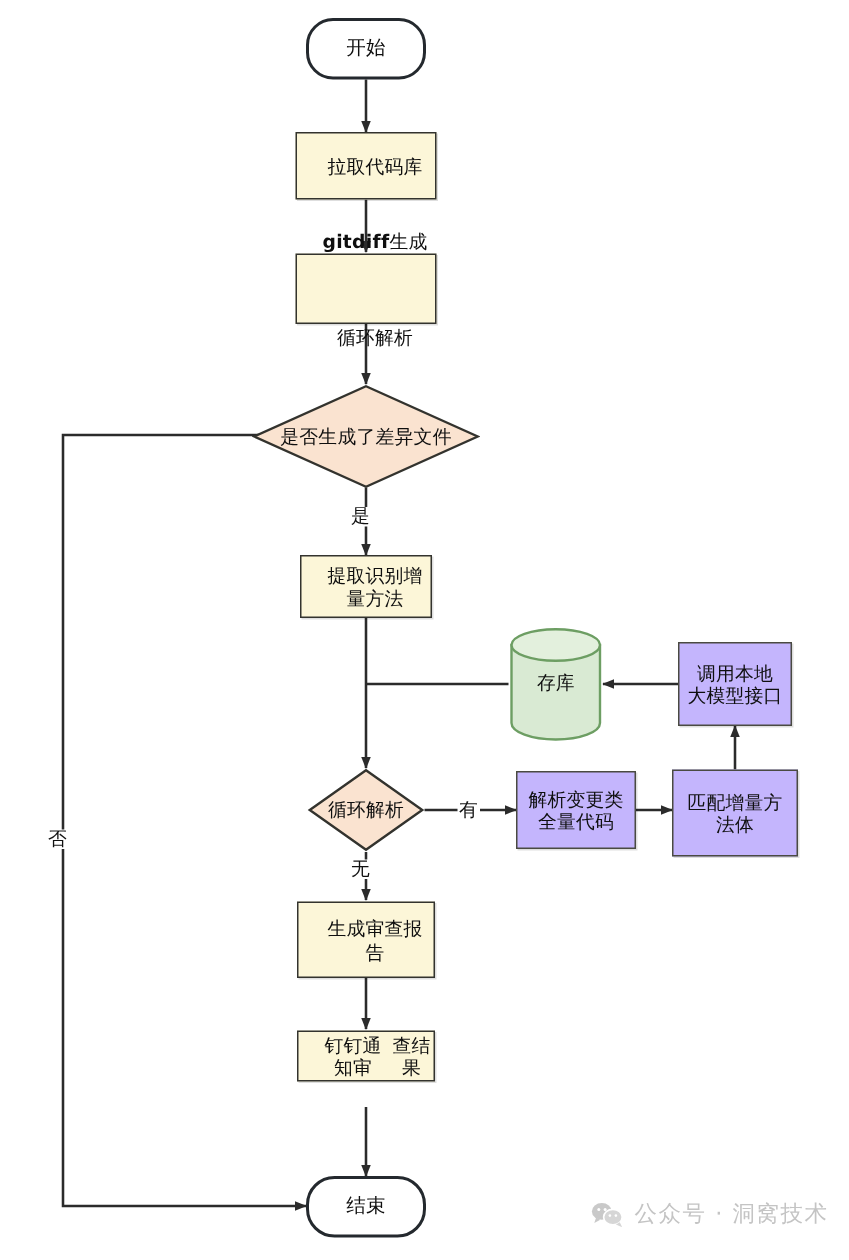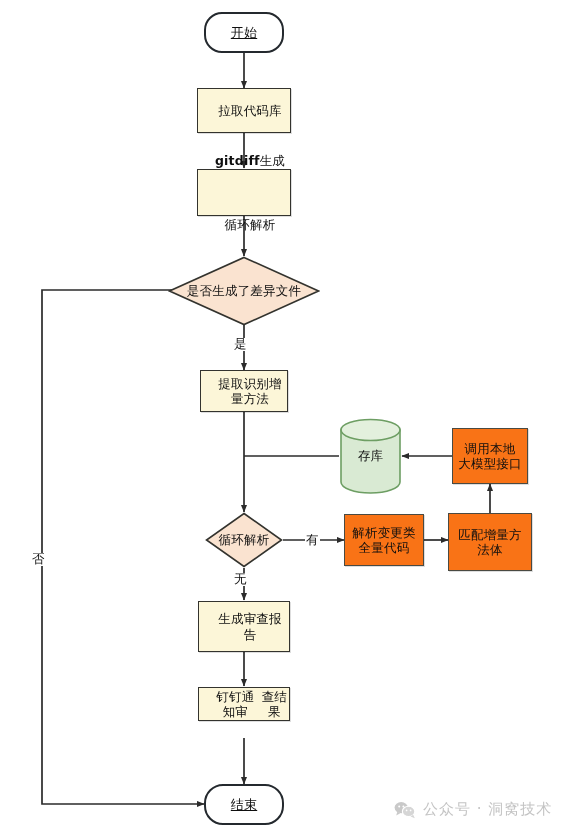"开始" .terminal { text-decoration: underline -> none }
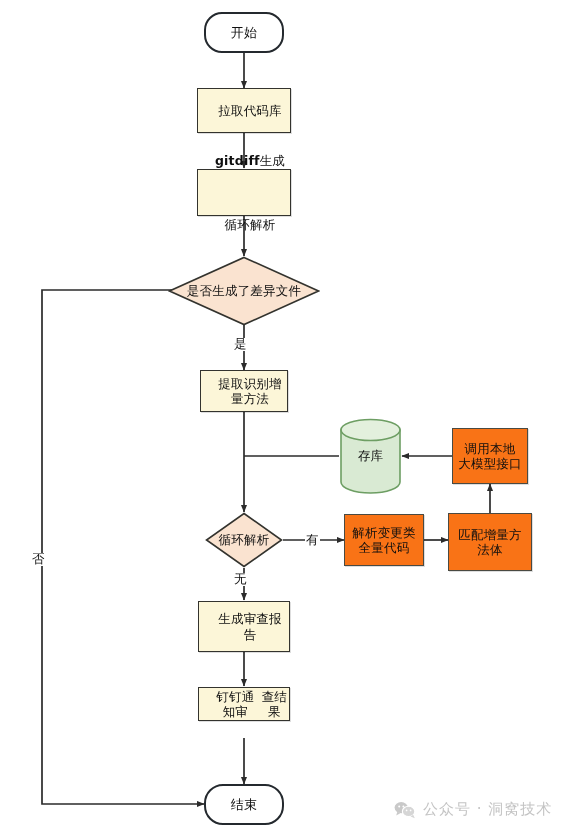"调用本地" .proc-cream { background: #f97316 -> #c4b5fd }
